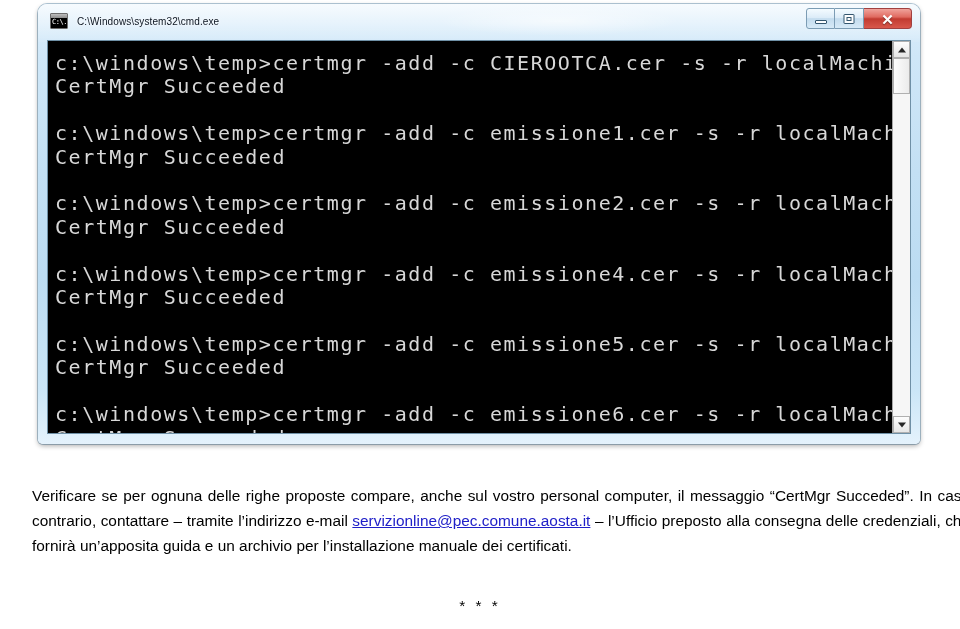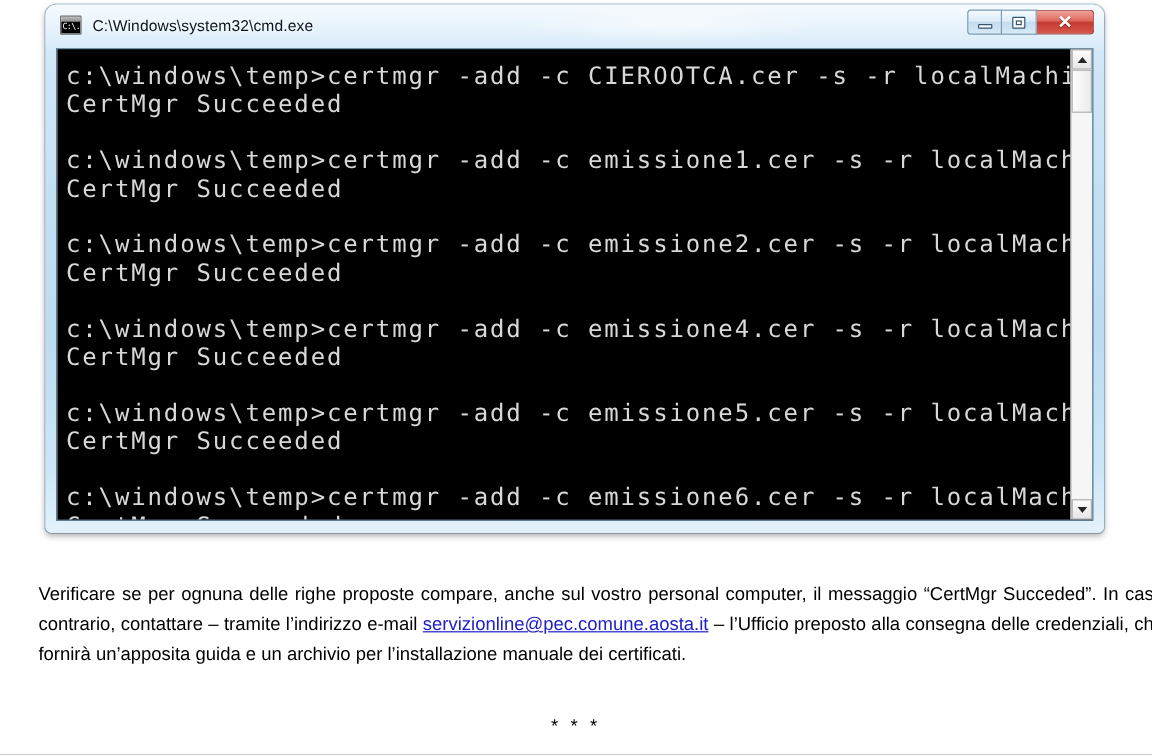"C:\Windows\system32\cmd.exe" #window-title { font-size: 13px -> 10px }
